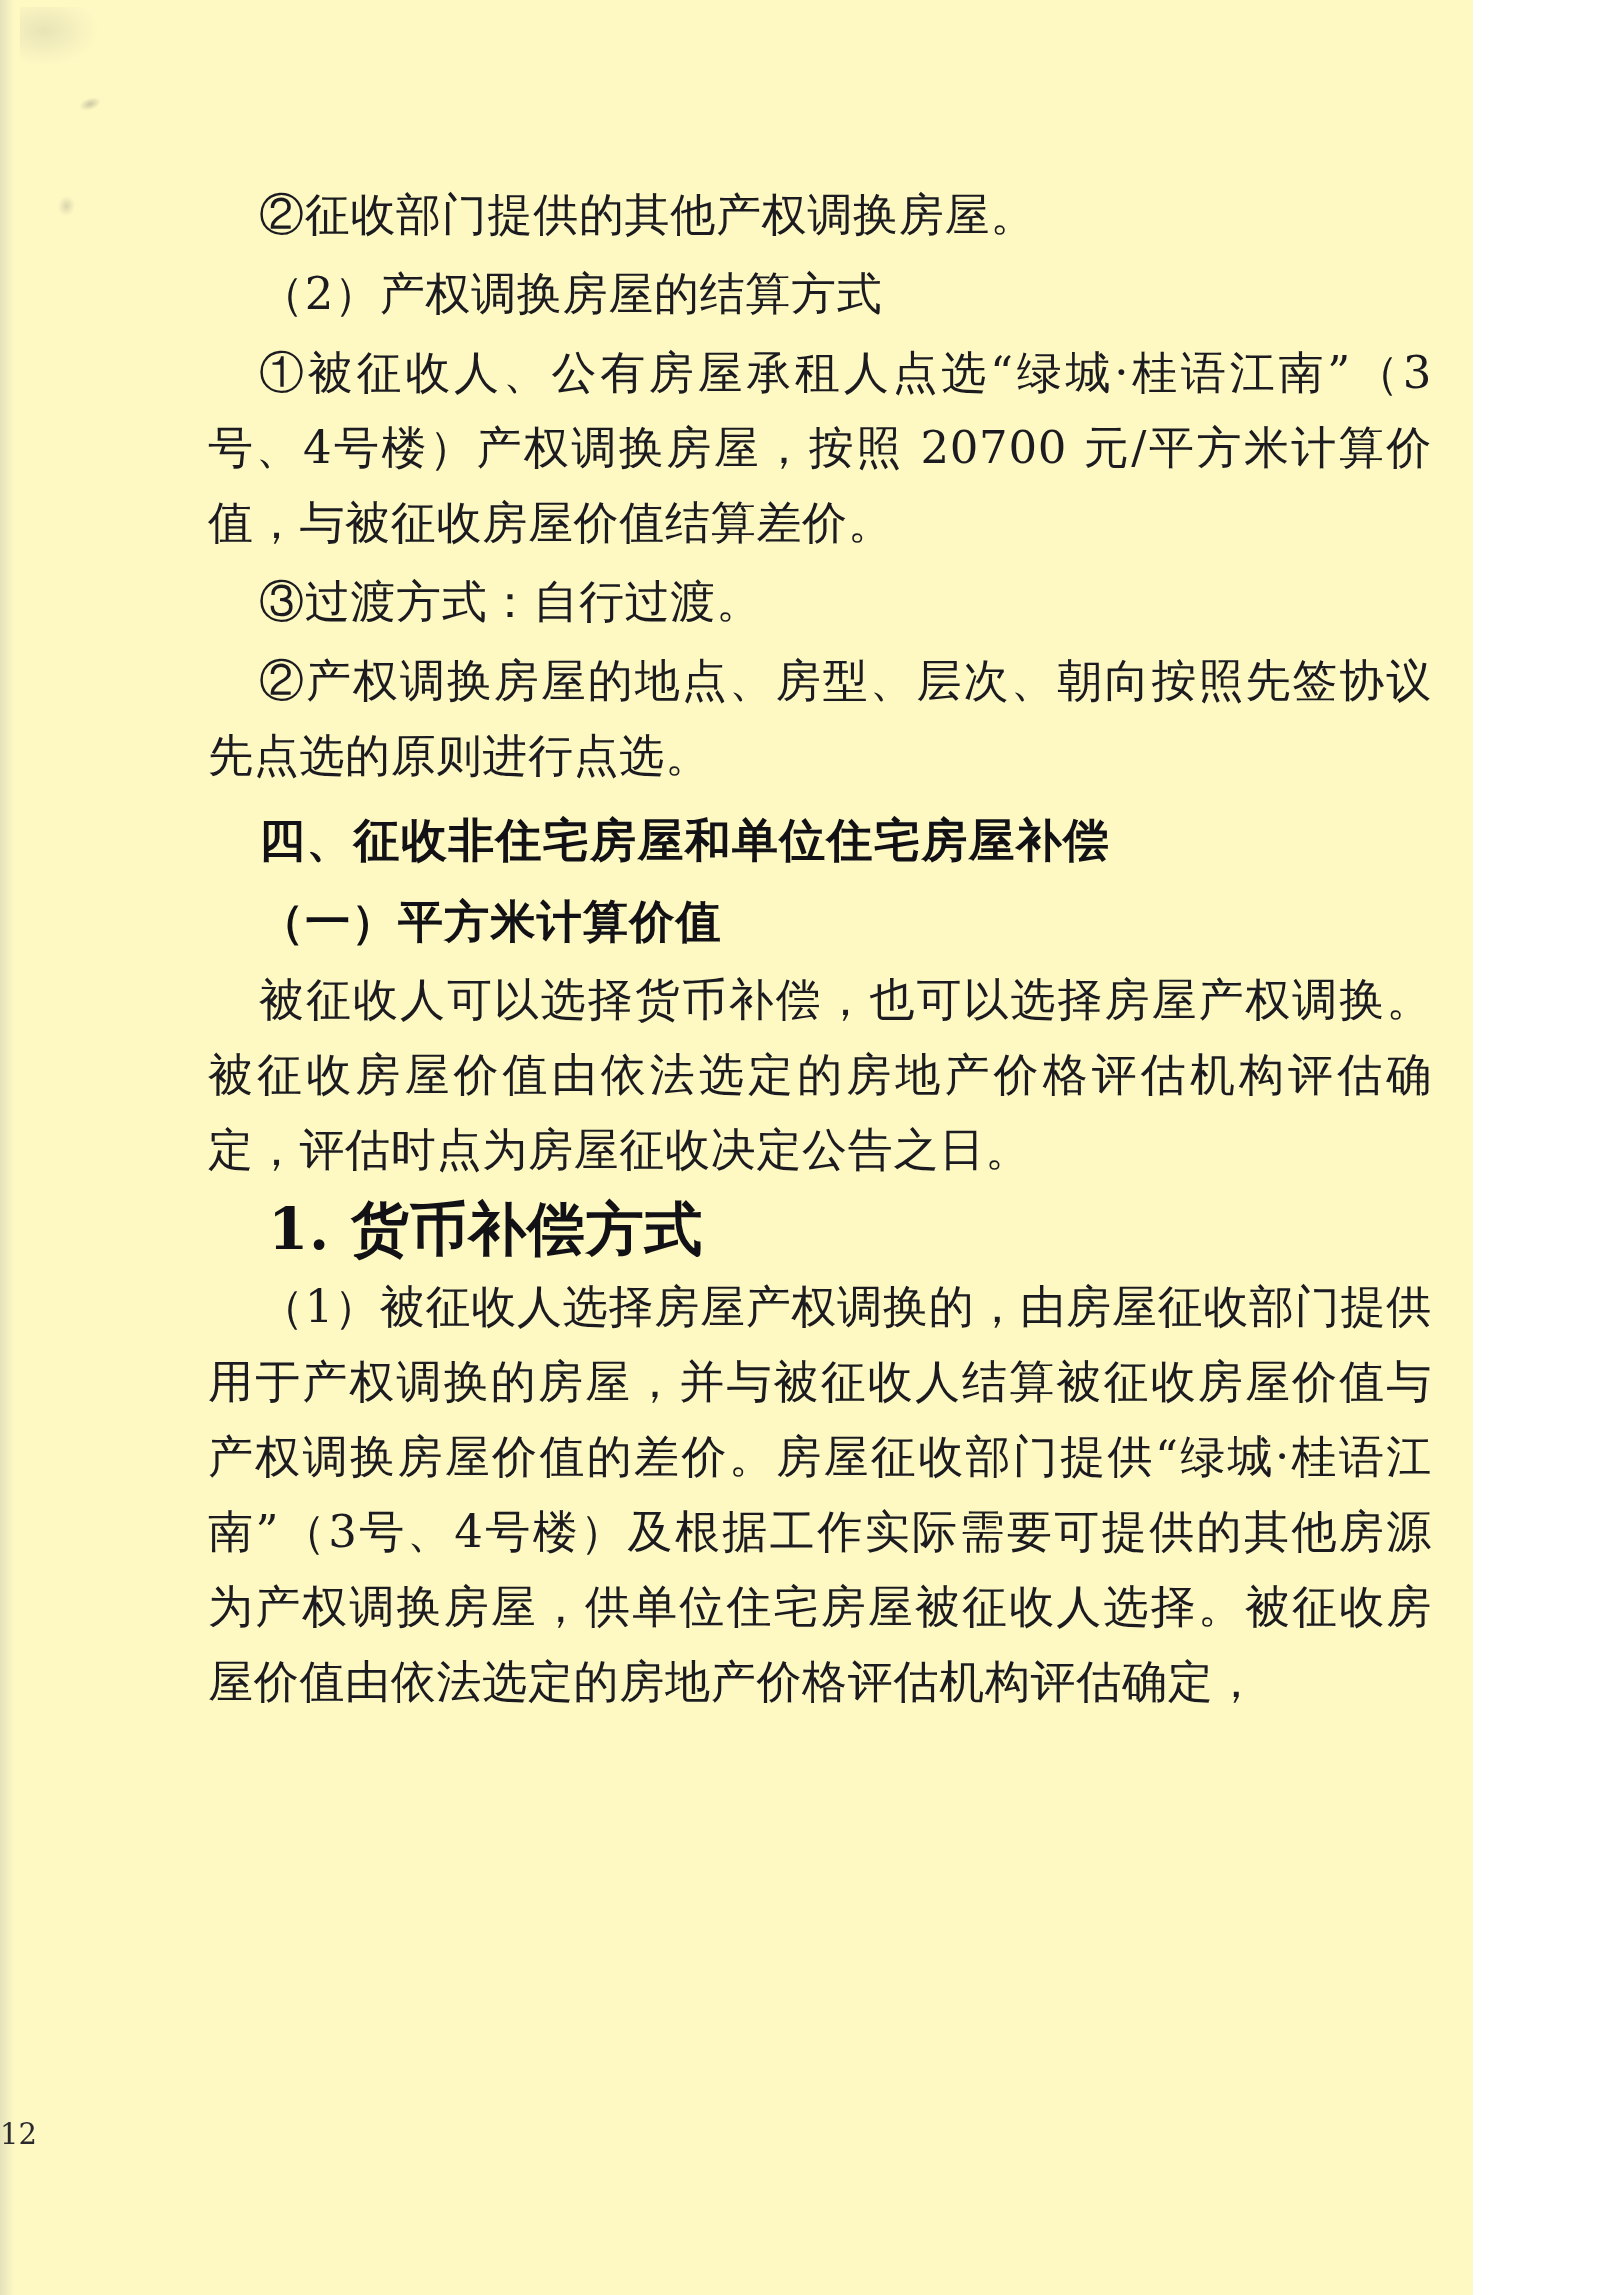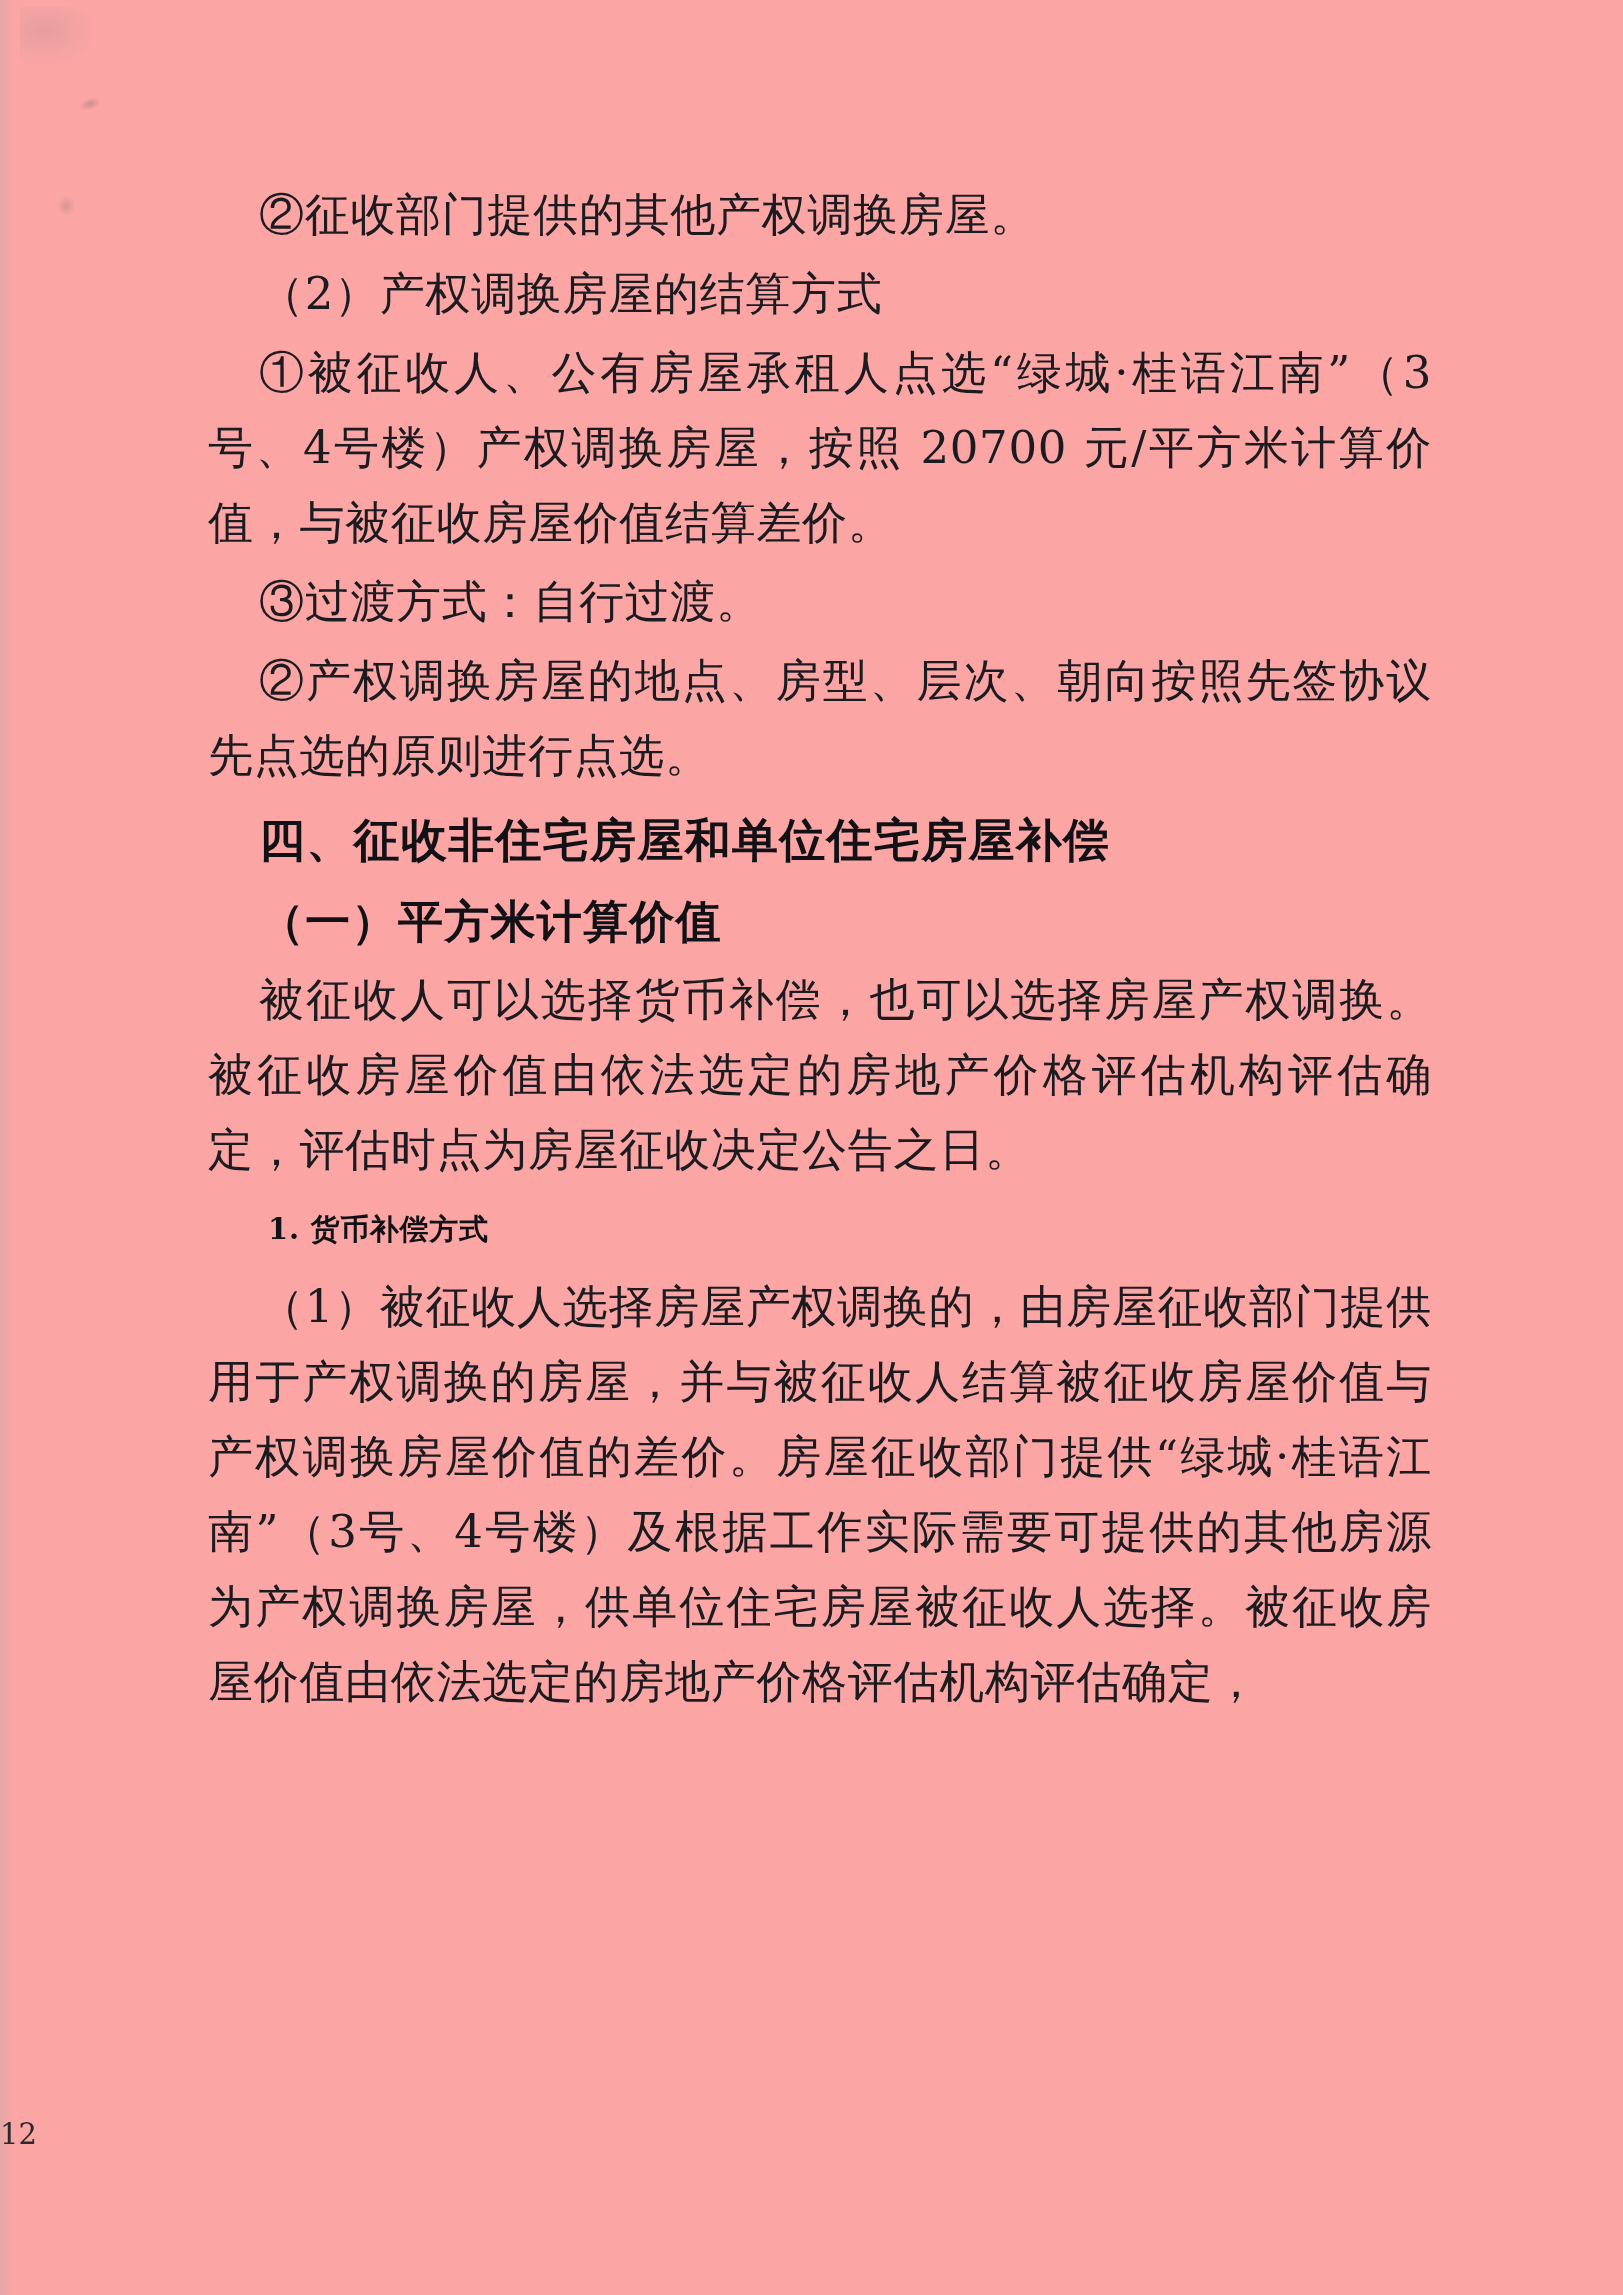"②征收部门提供的其他产权调换房屋。" .page { background: #fca5a5 -> #fef9c3; width: 1623px -> 1473px }
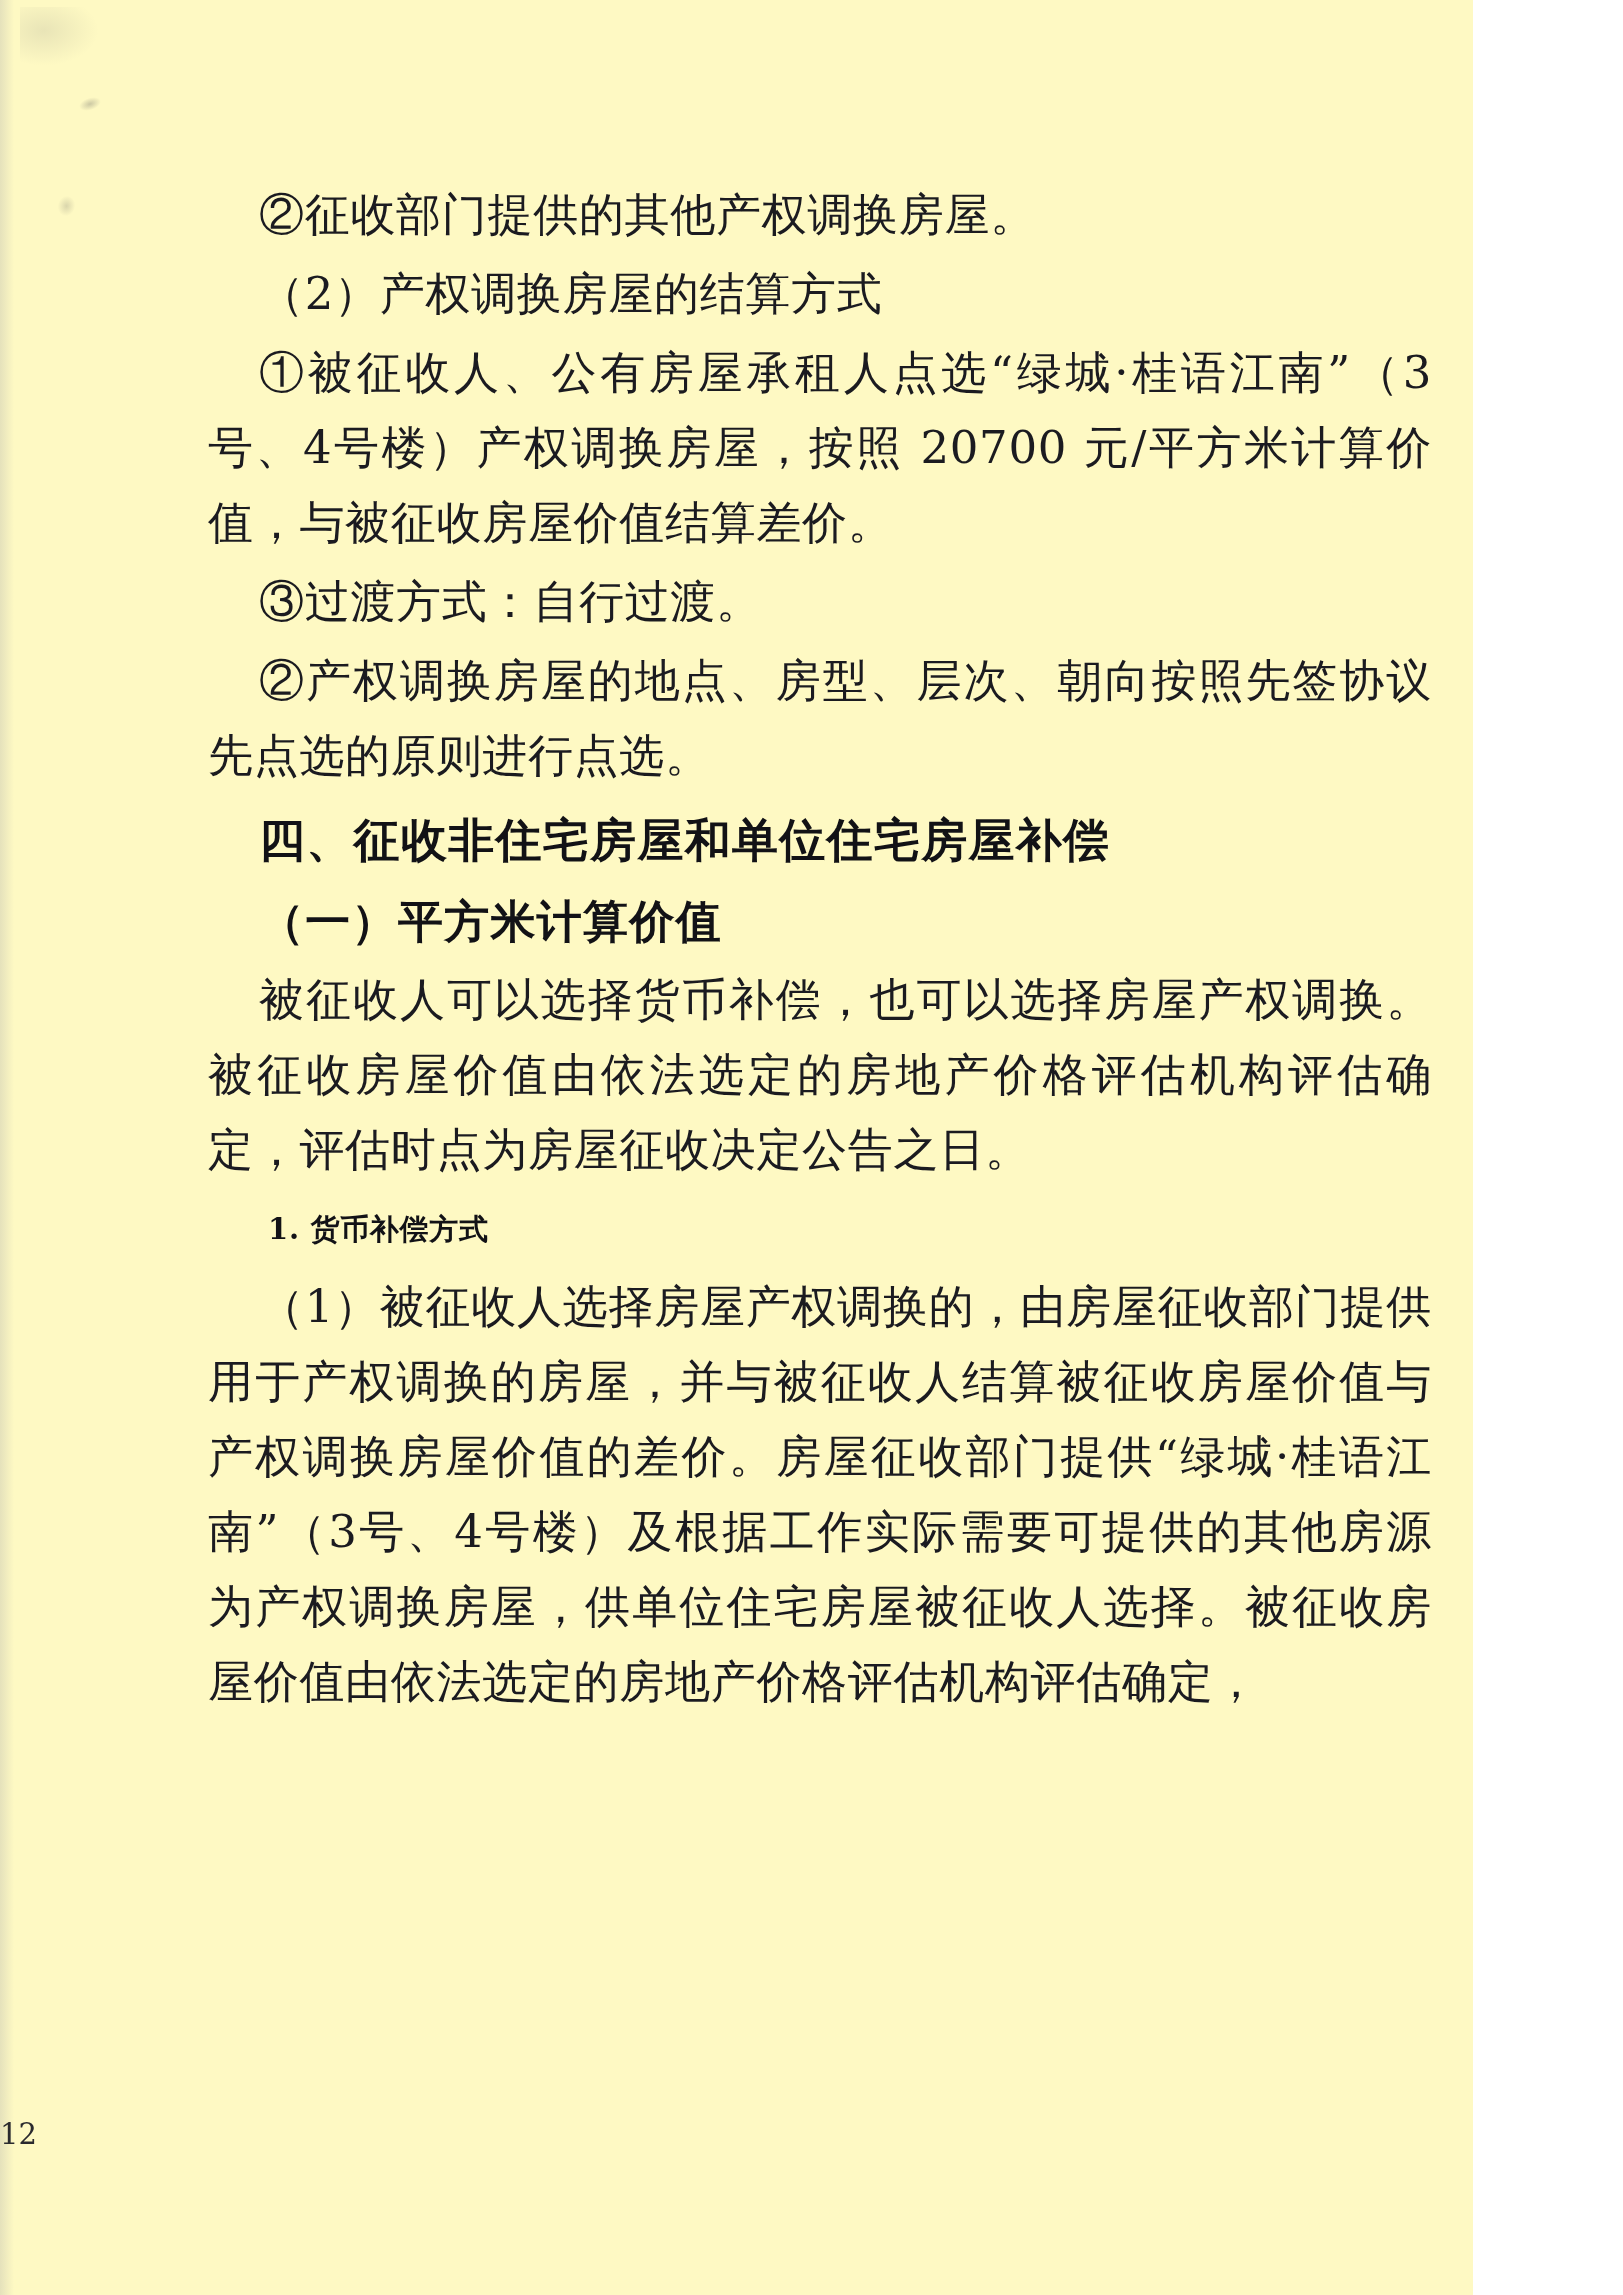"1. 货币补偿方式" .heading-num { font-size: 29px -> 58px }
